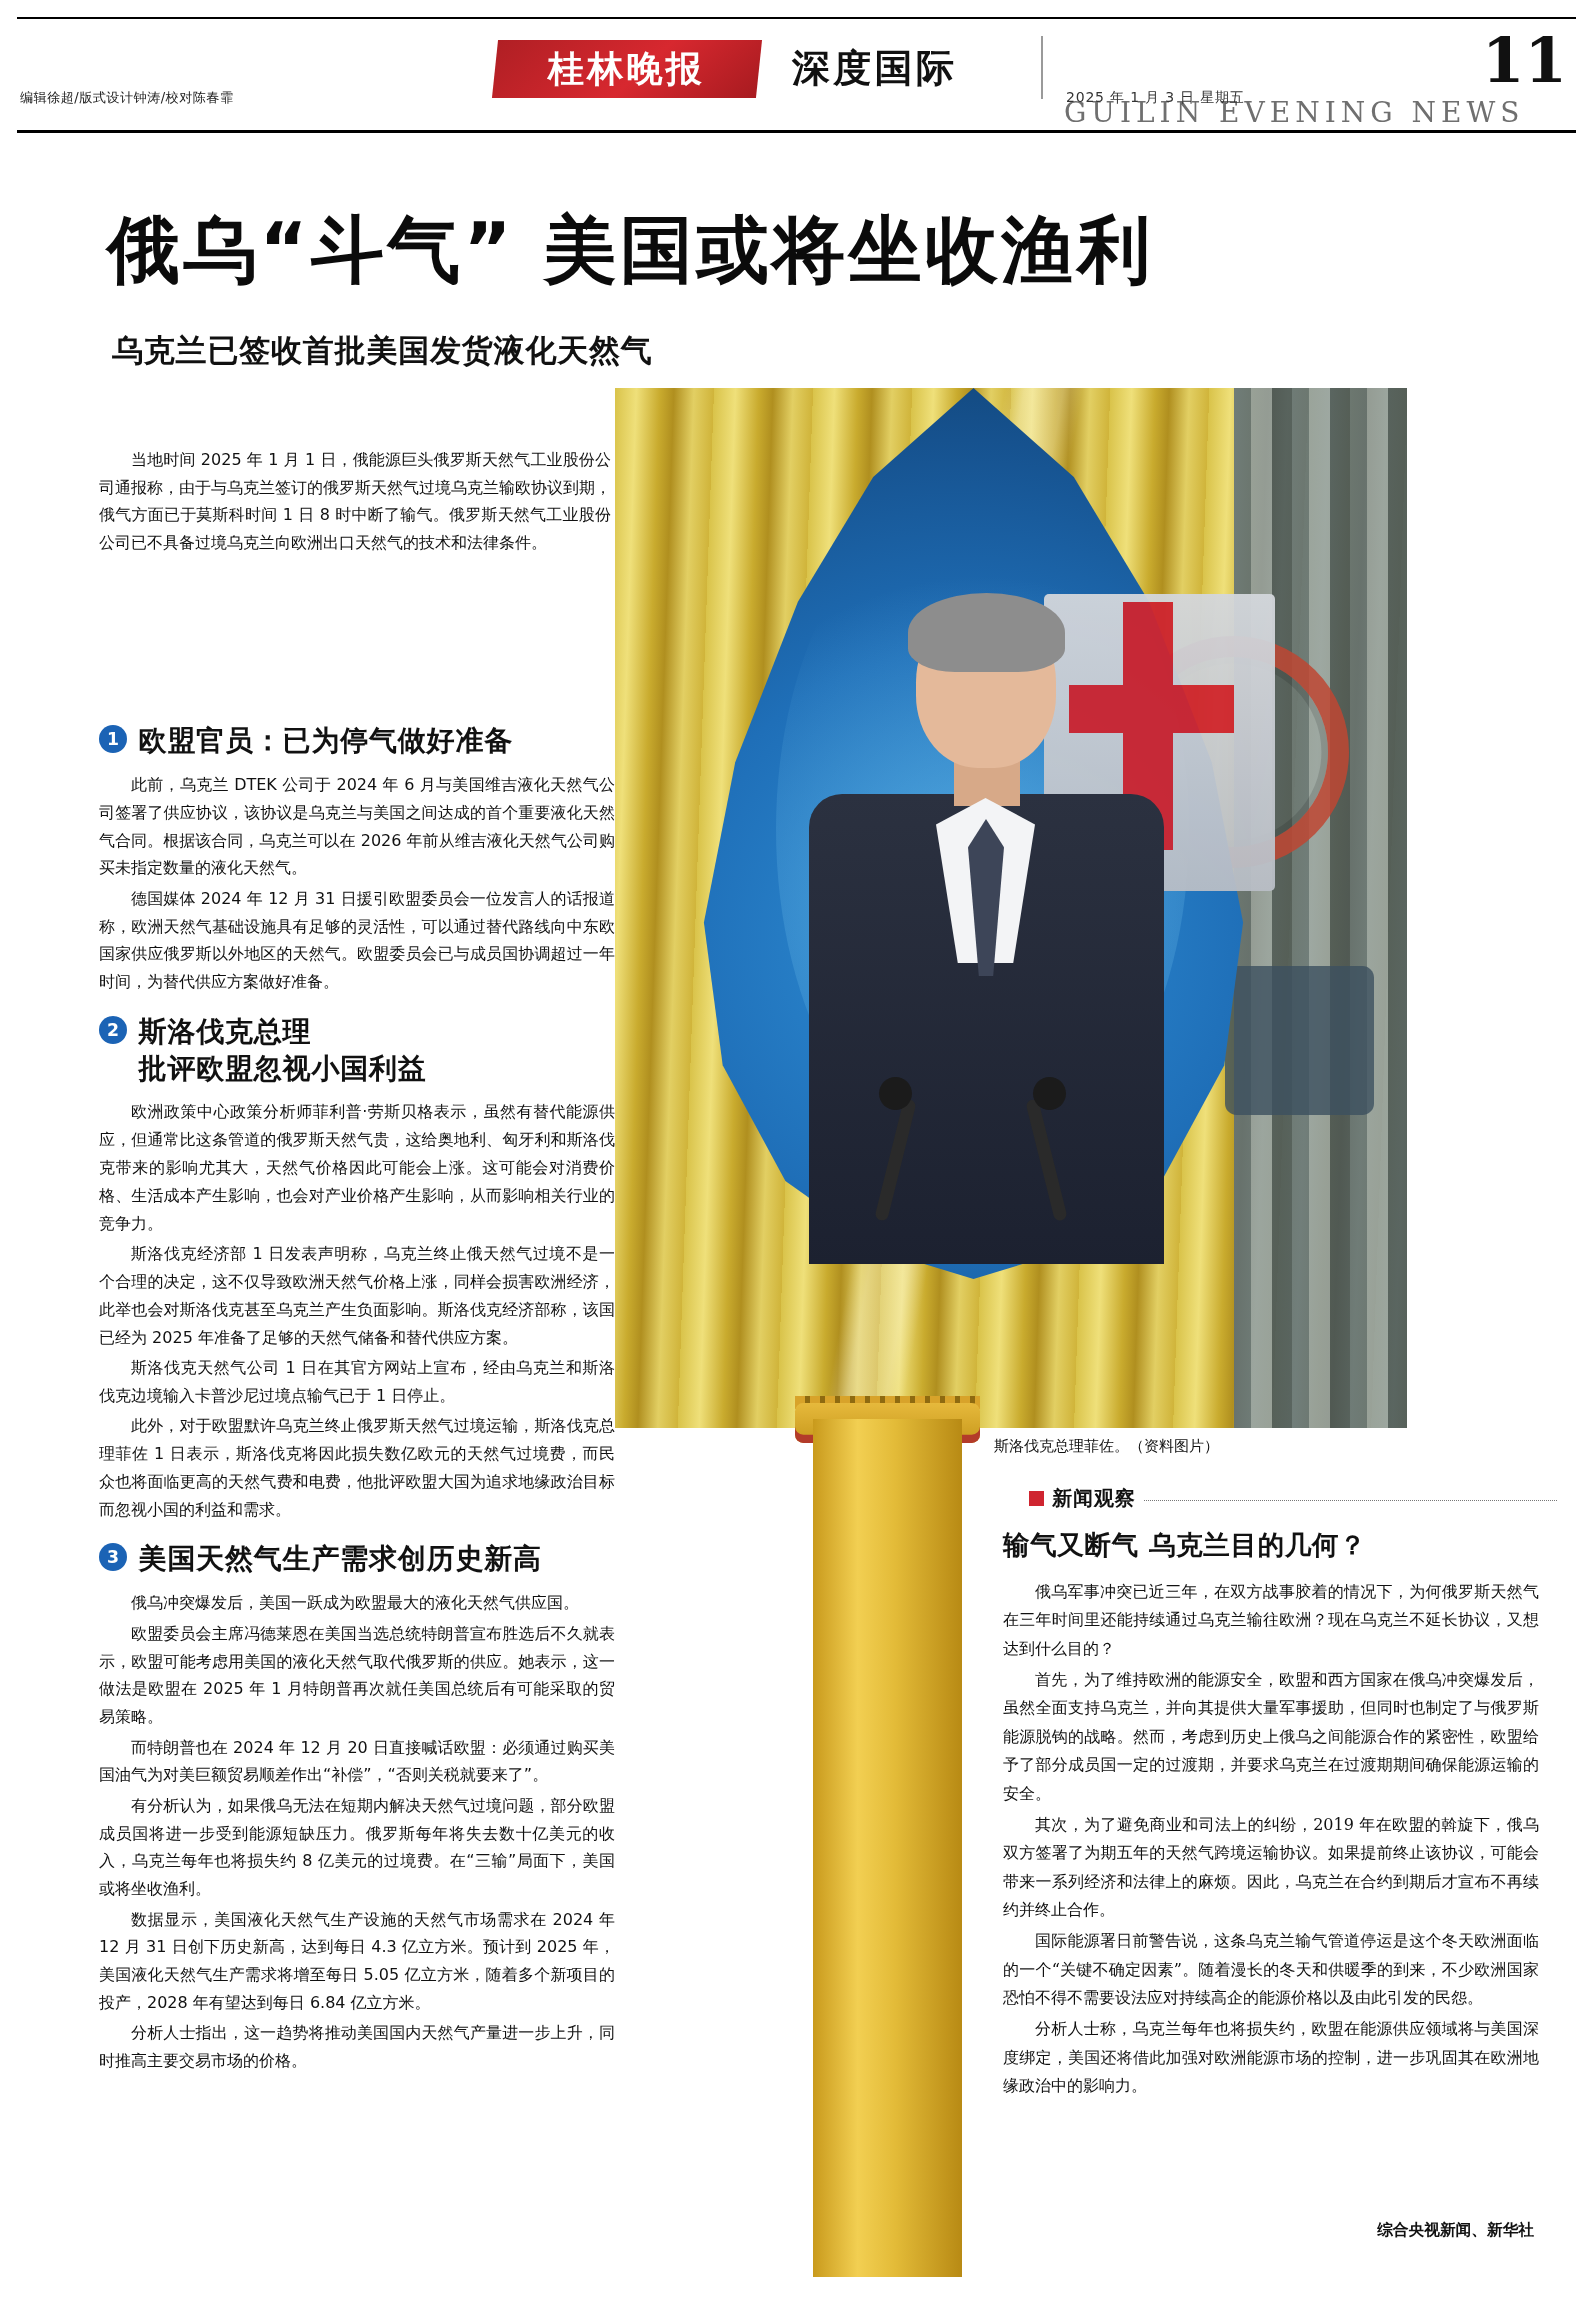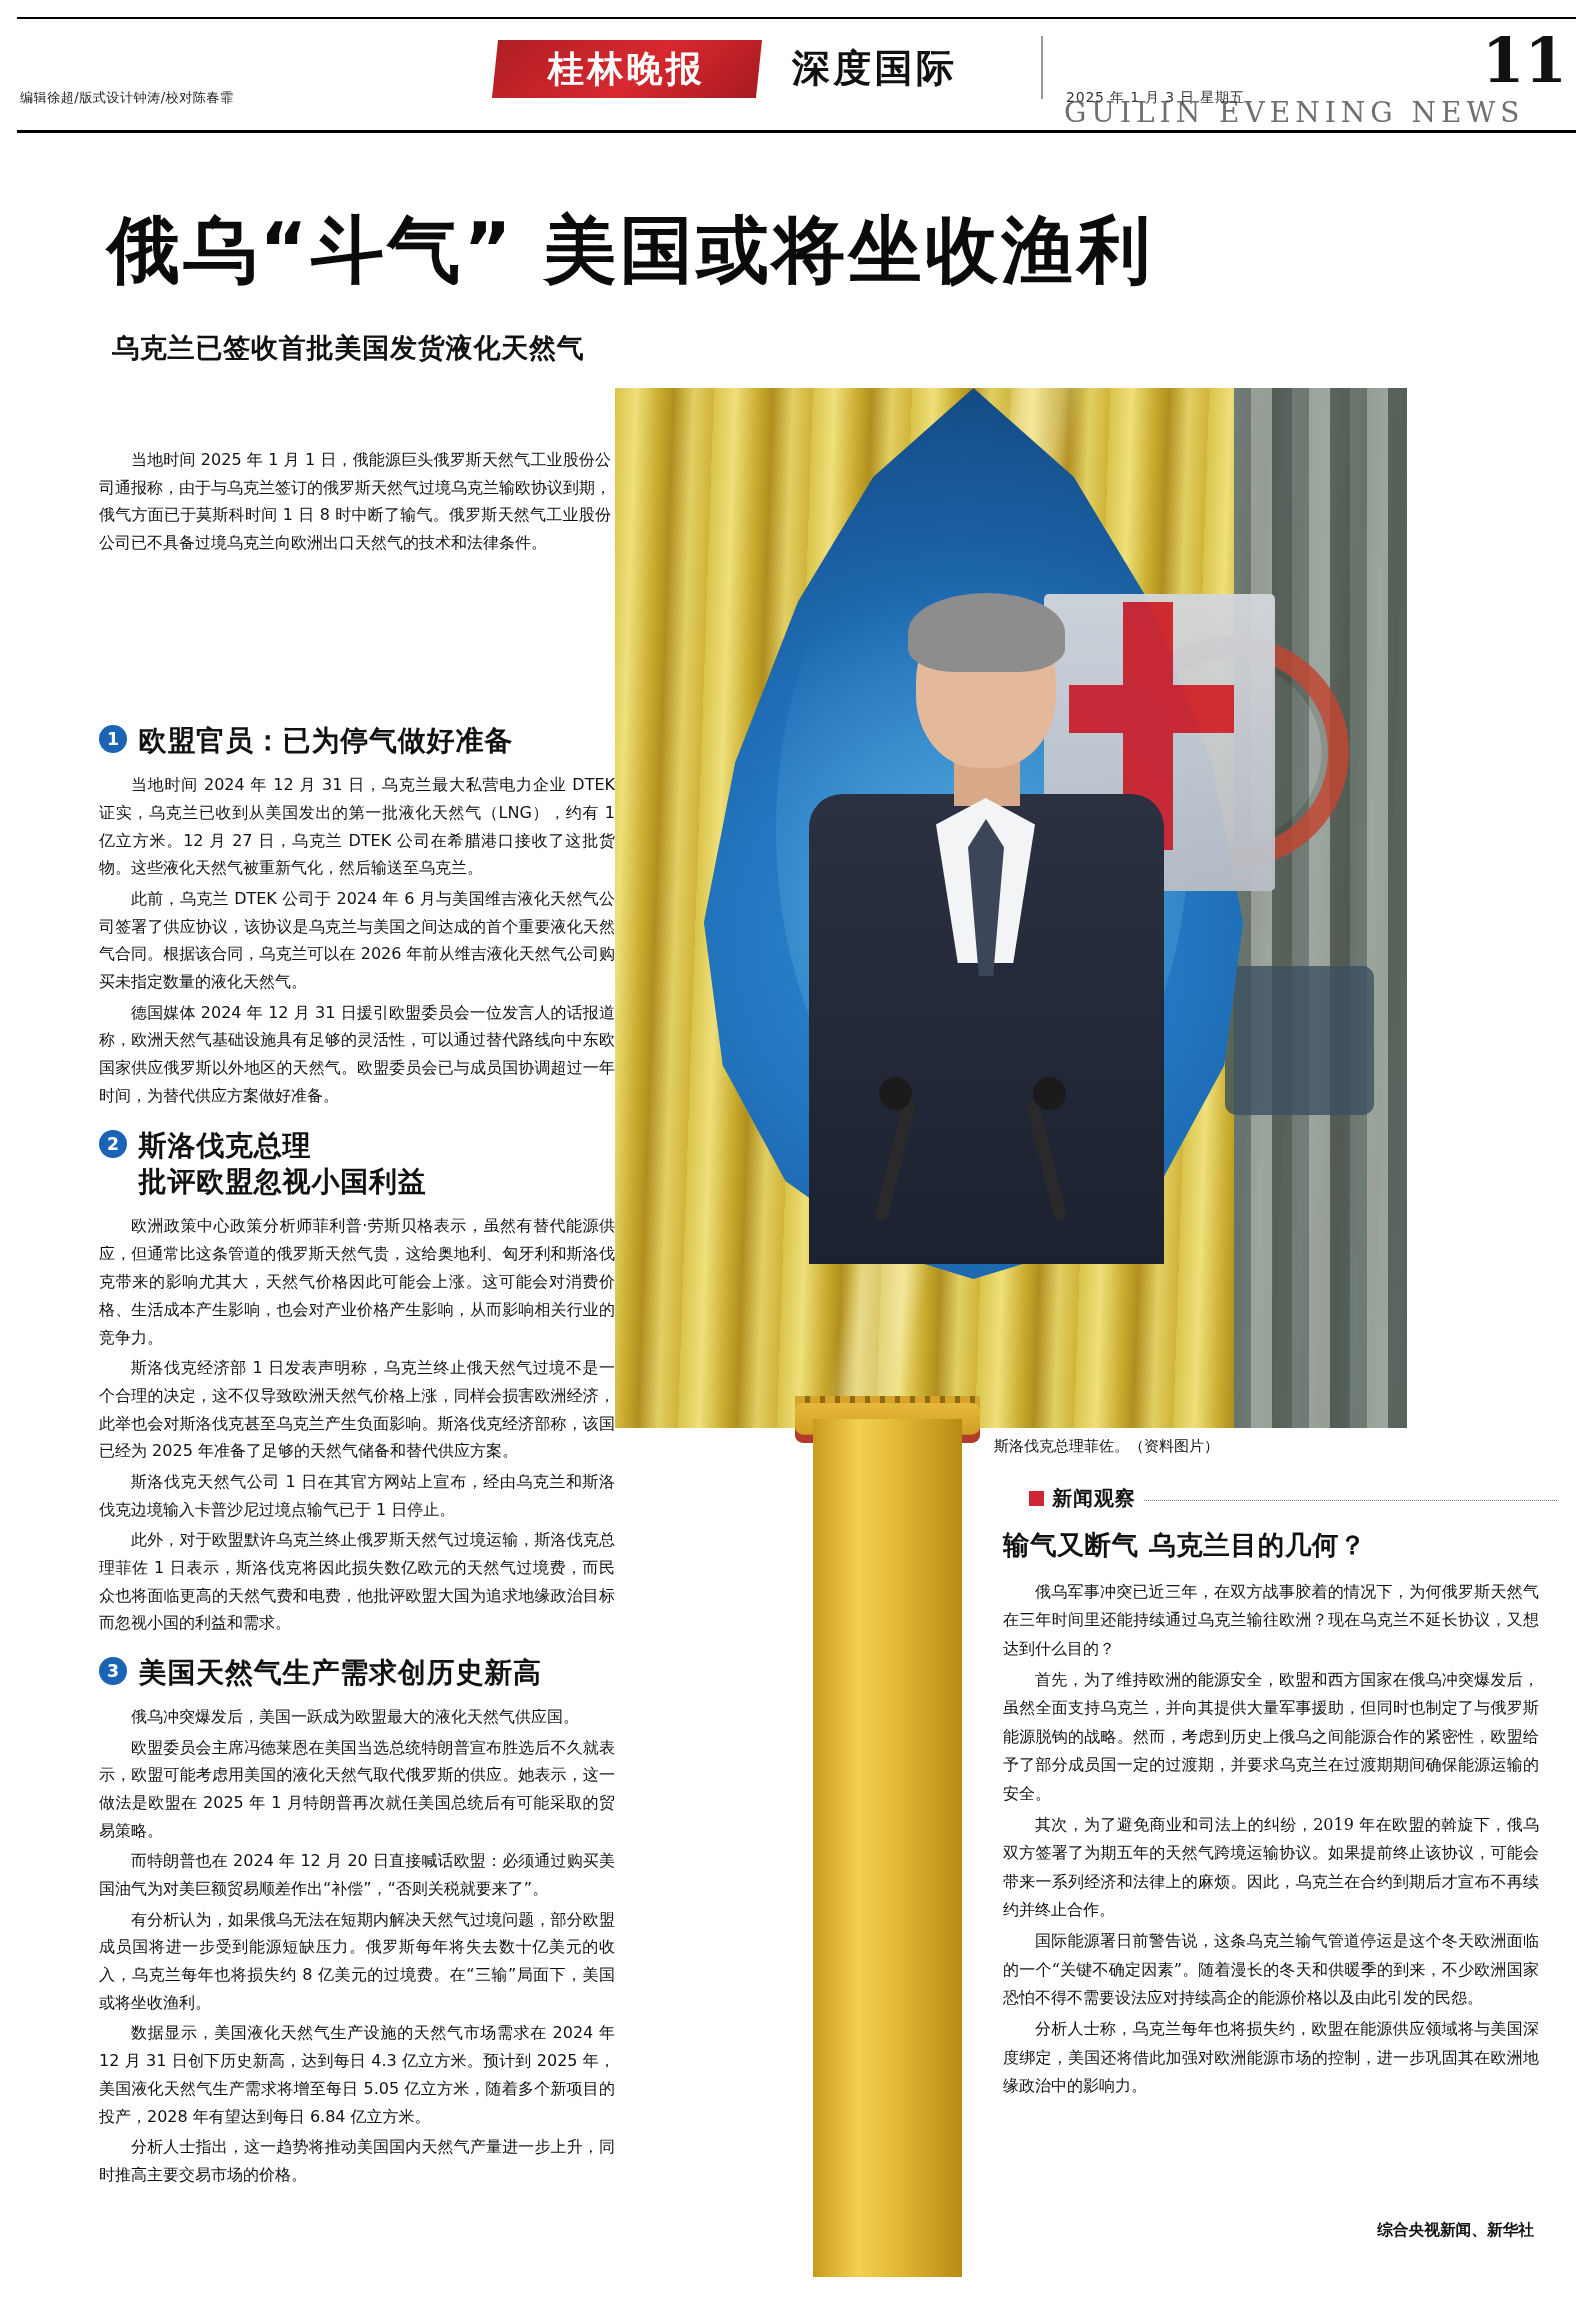"乌克兰已签收首批美国发货液化天然气" .subhead { font-size: 27px -> 31px }
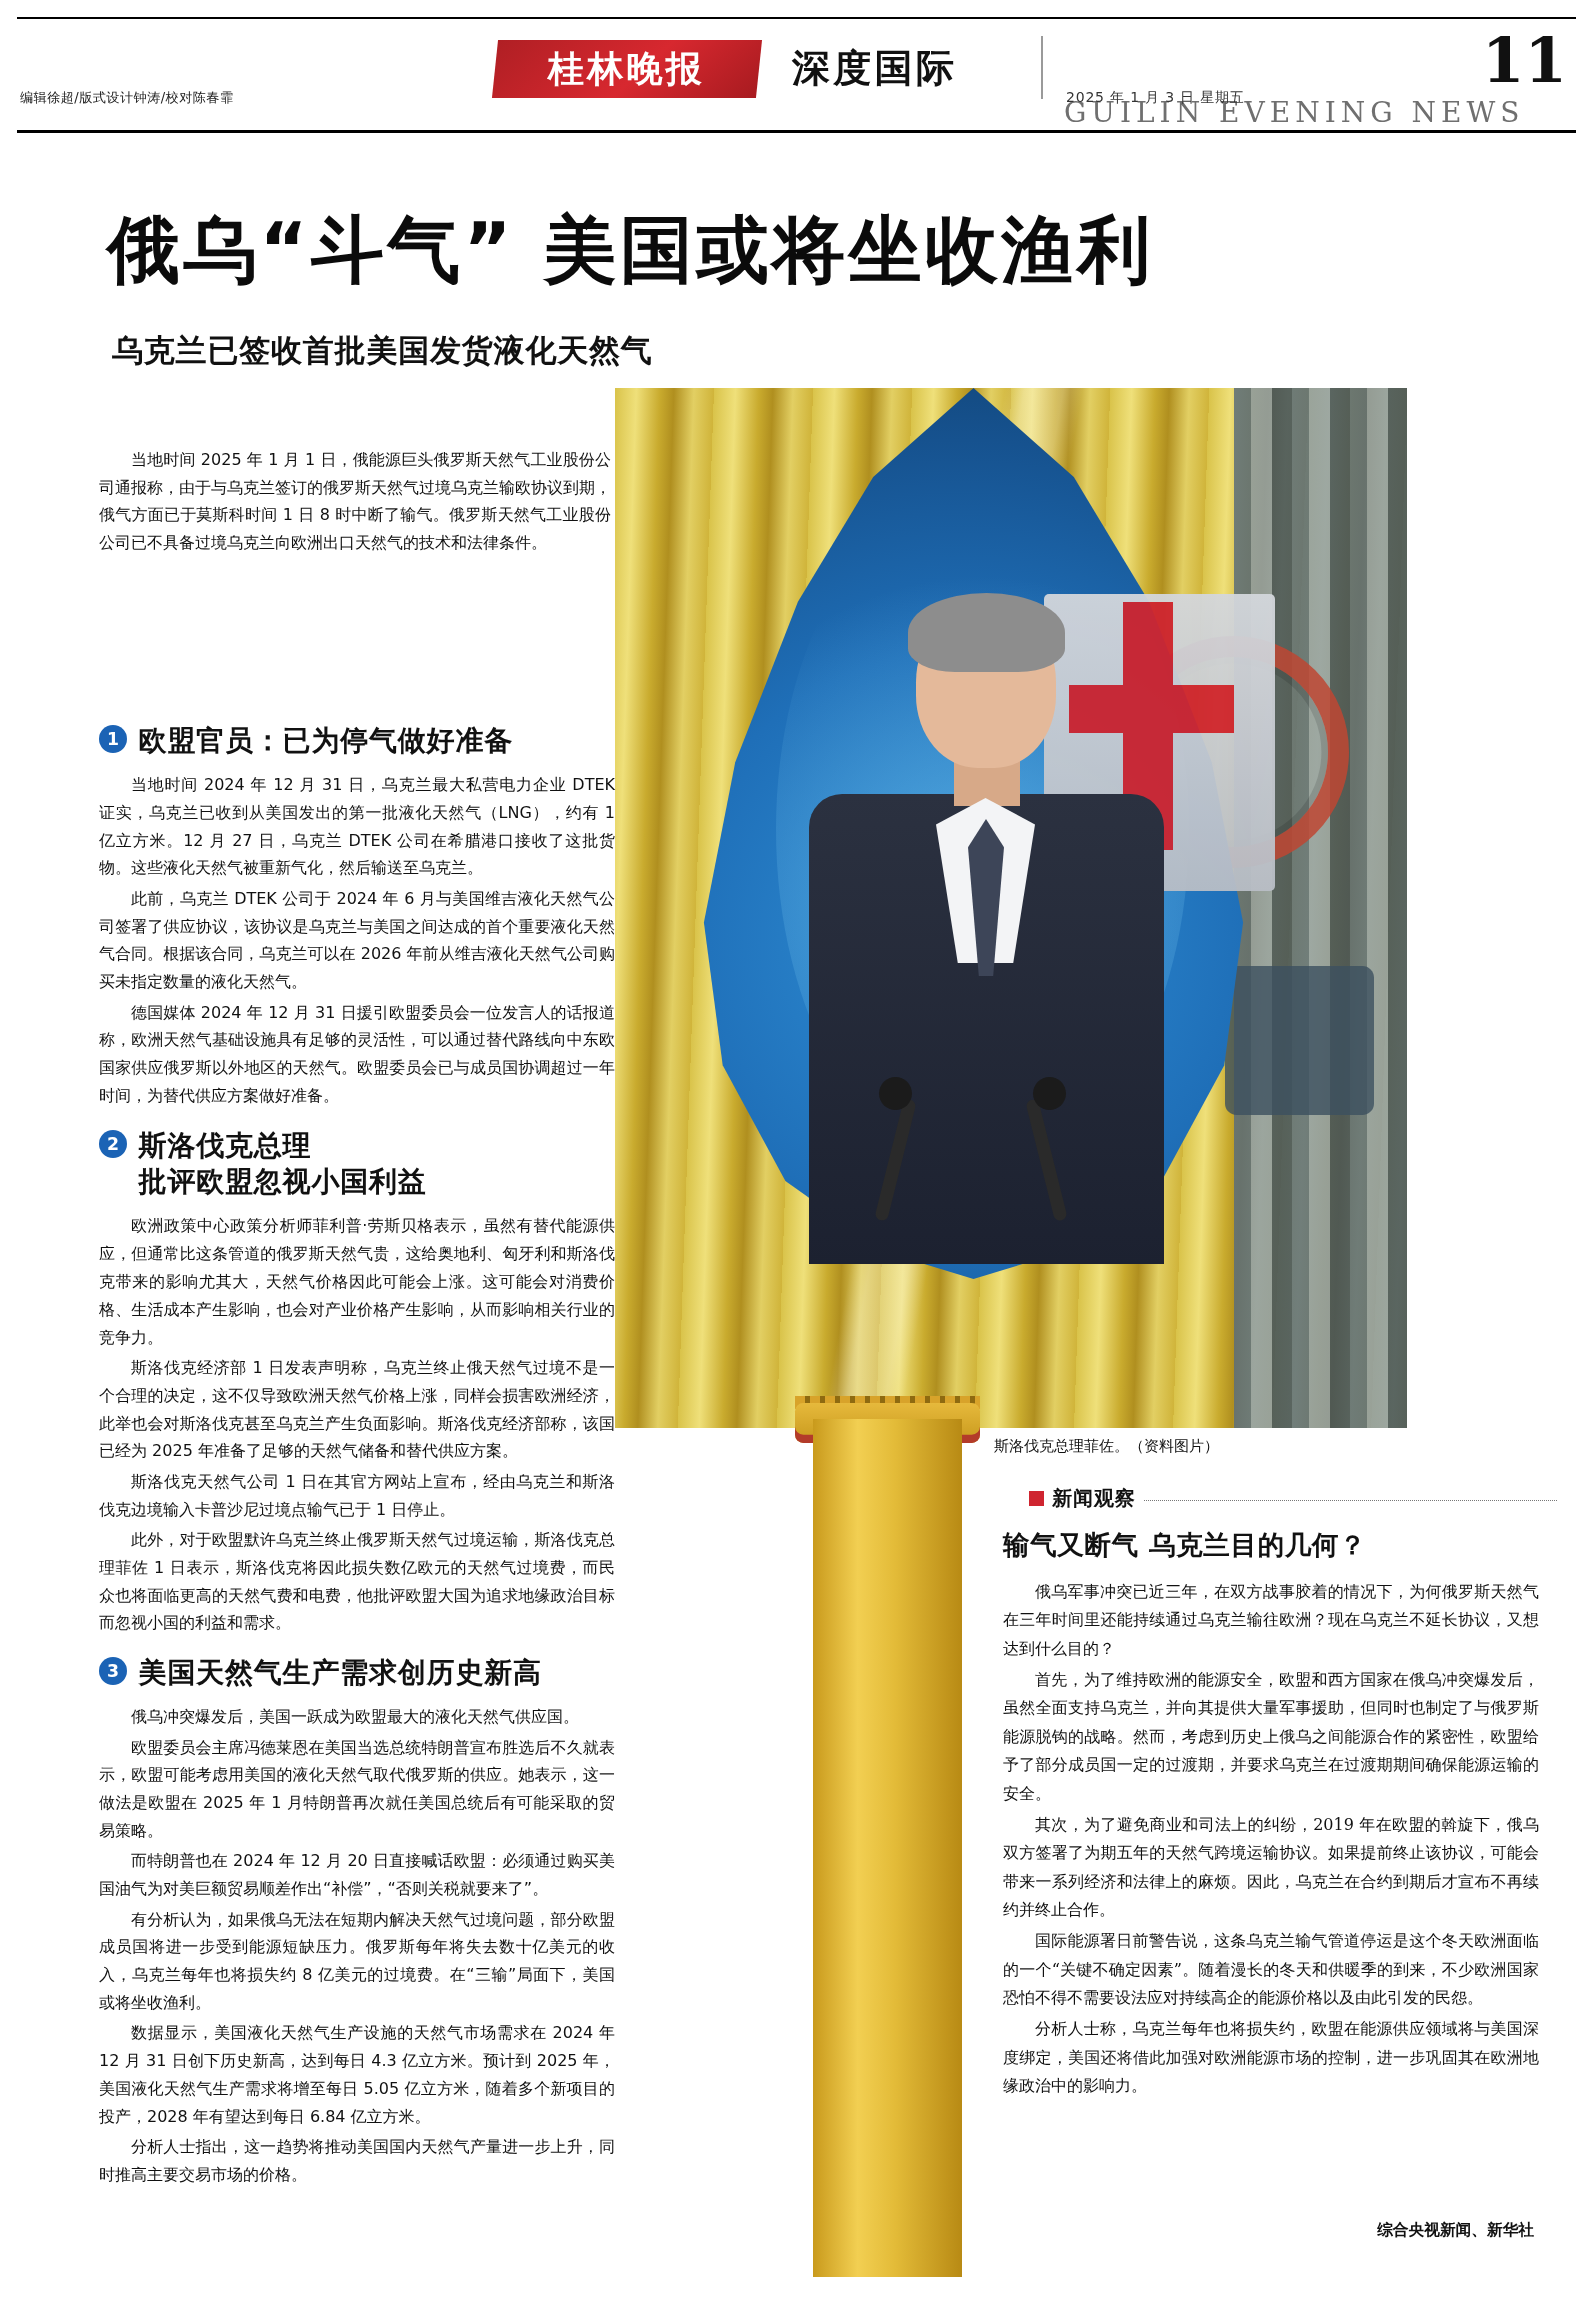"当地时间 2024 年 12 月" p { html: <p>当地时间 2024 年 12 月 31 日，乌克兰最大私营电力企业 DTEK 证实，乌克兰已收到从美国发出的第一批液化天然气（LNG），约有 1 亿立方米。12 月 27 日，乌克兰 DTEK 公司在希腊港口接收了这批货物。这些液化天然气被重新气化，然后输送至乌克兰。</p> -> none }
